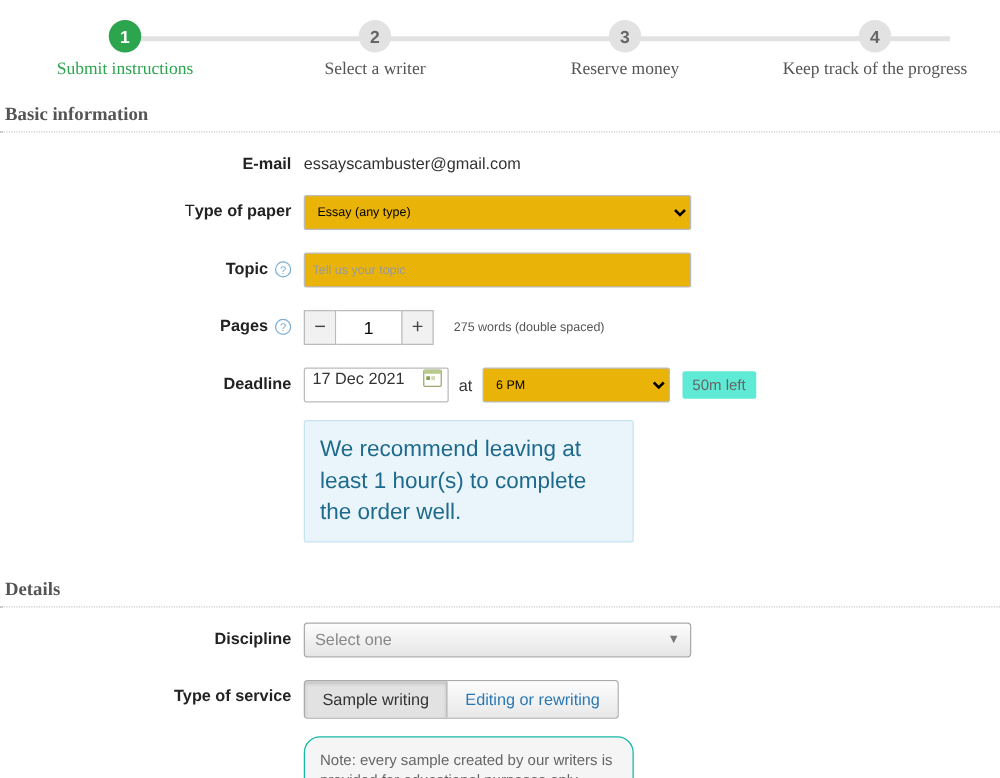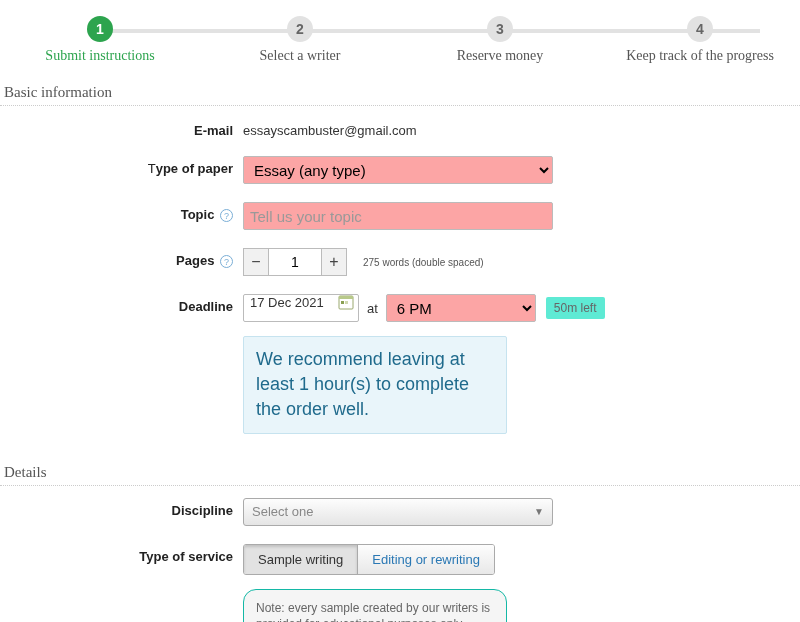"Basic information" .section-title { font-weight: none -> bold }
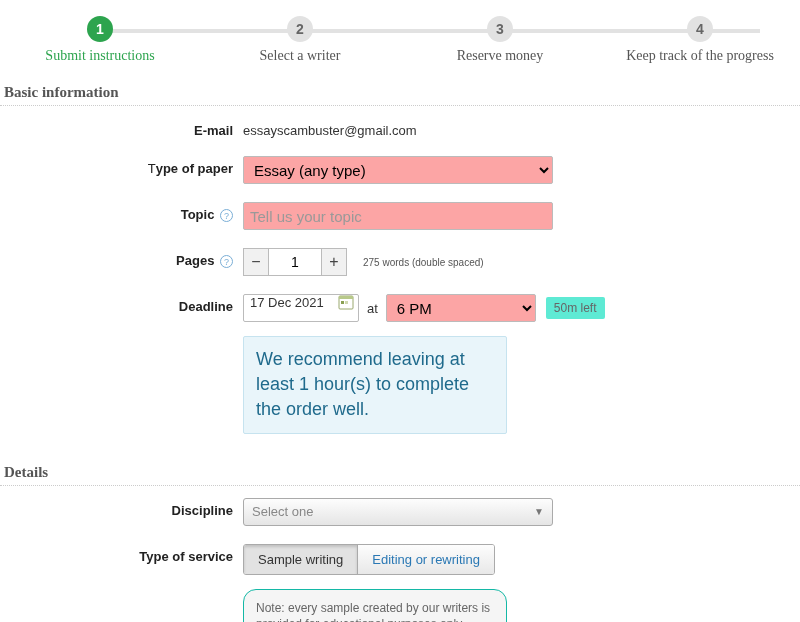"Essay (any type)" select, input[type="text"] { background: #fca5a5 -> #eab308; font-size: 15px -> 10px }
